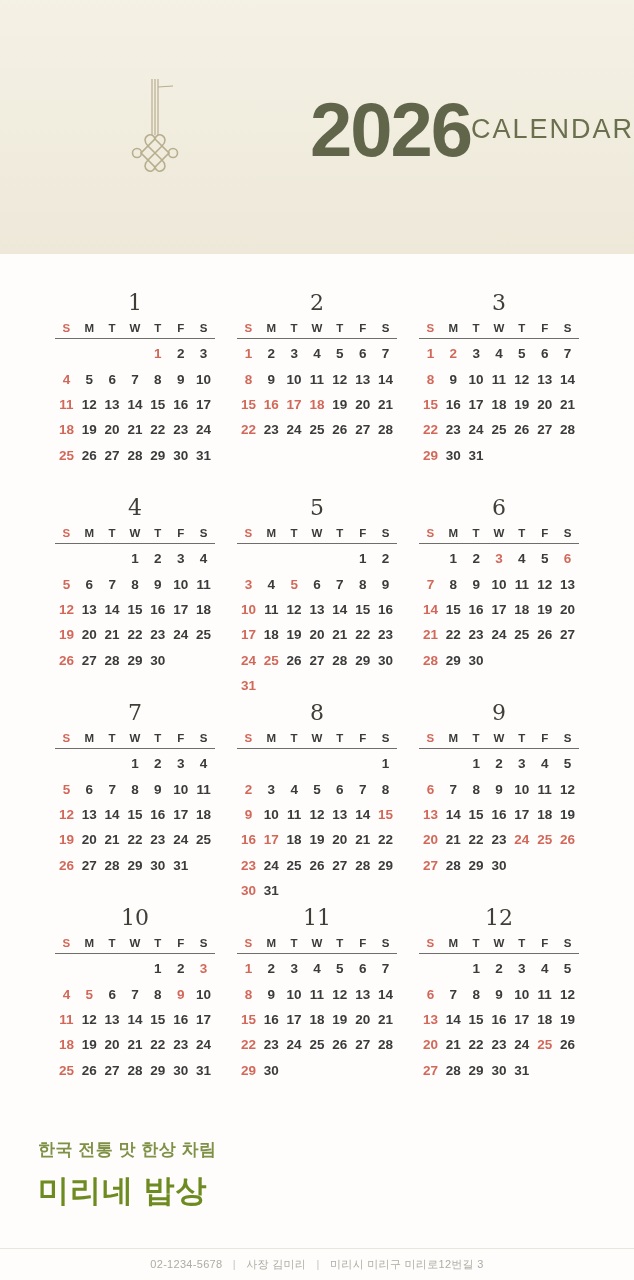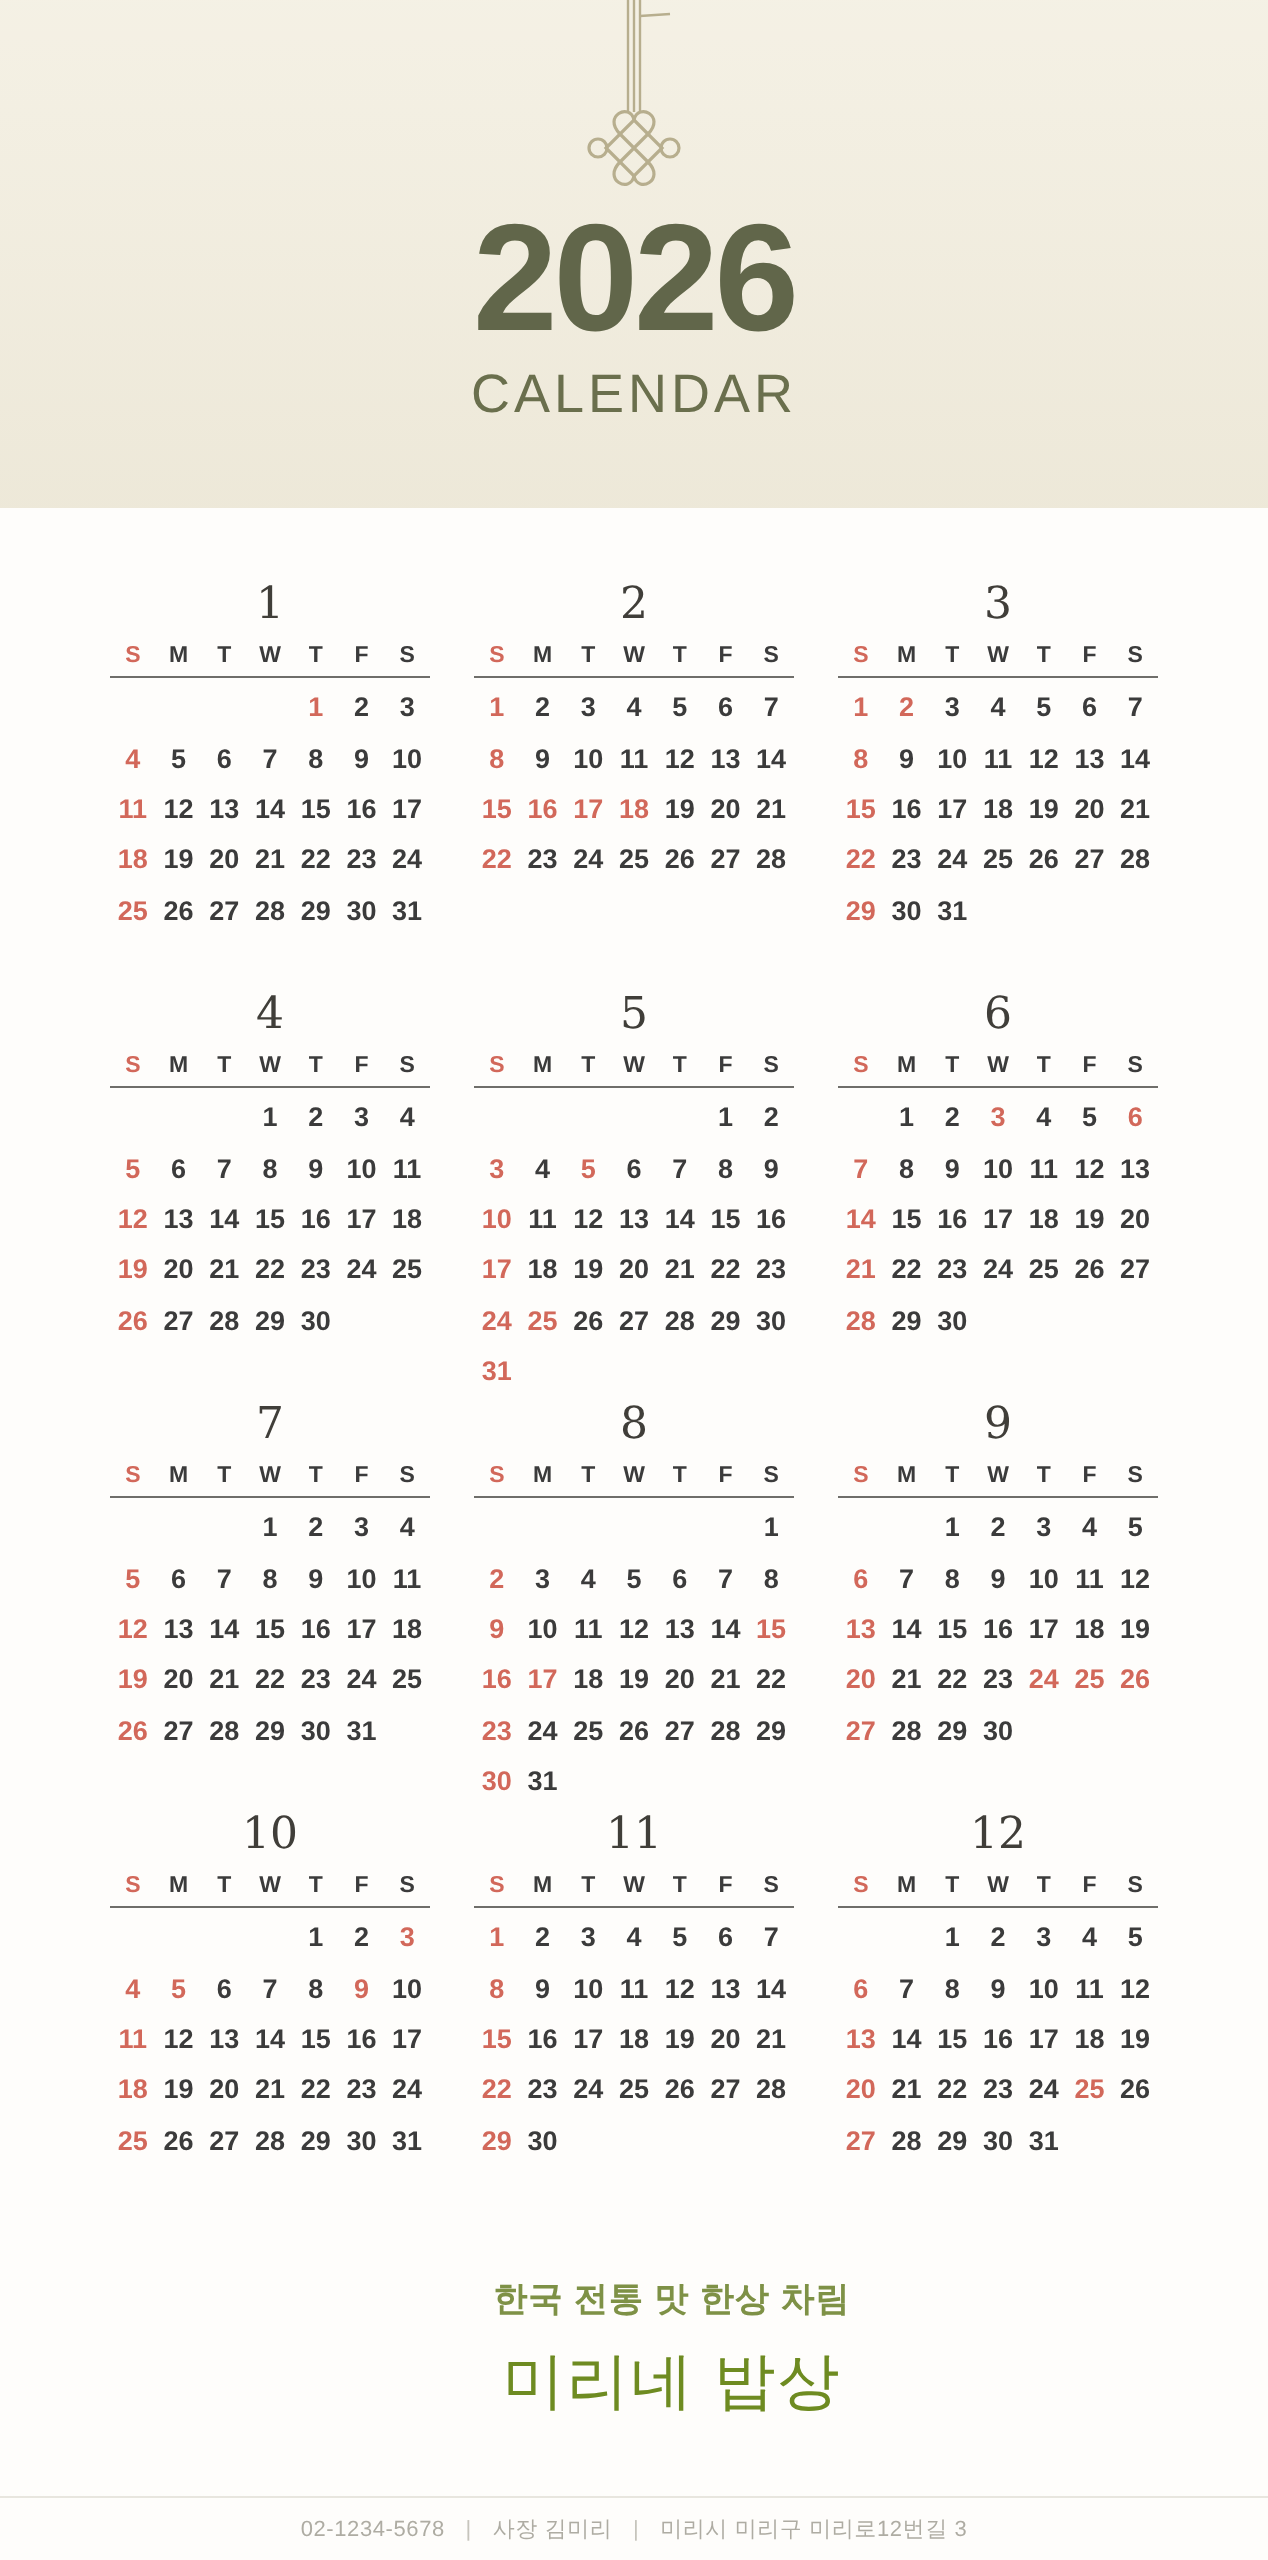"2026" .top-banner { flex-direction: column -> row }
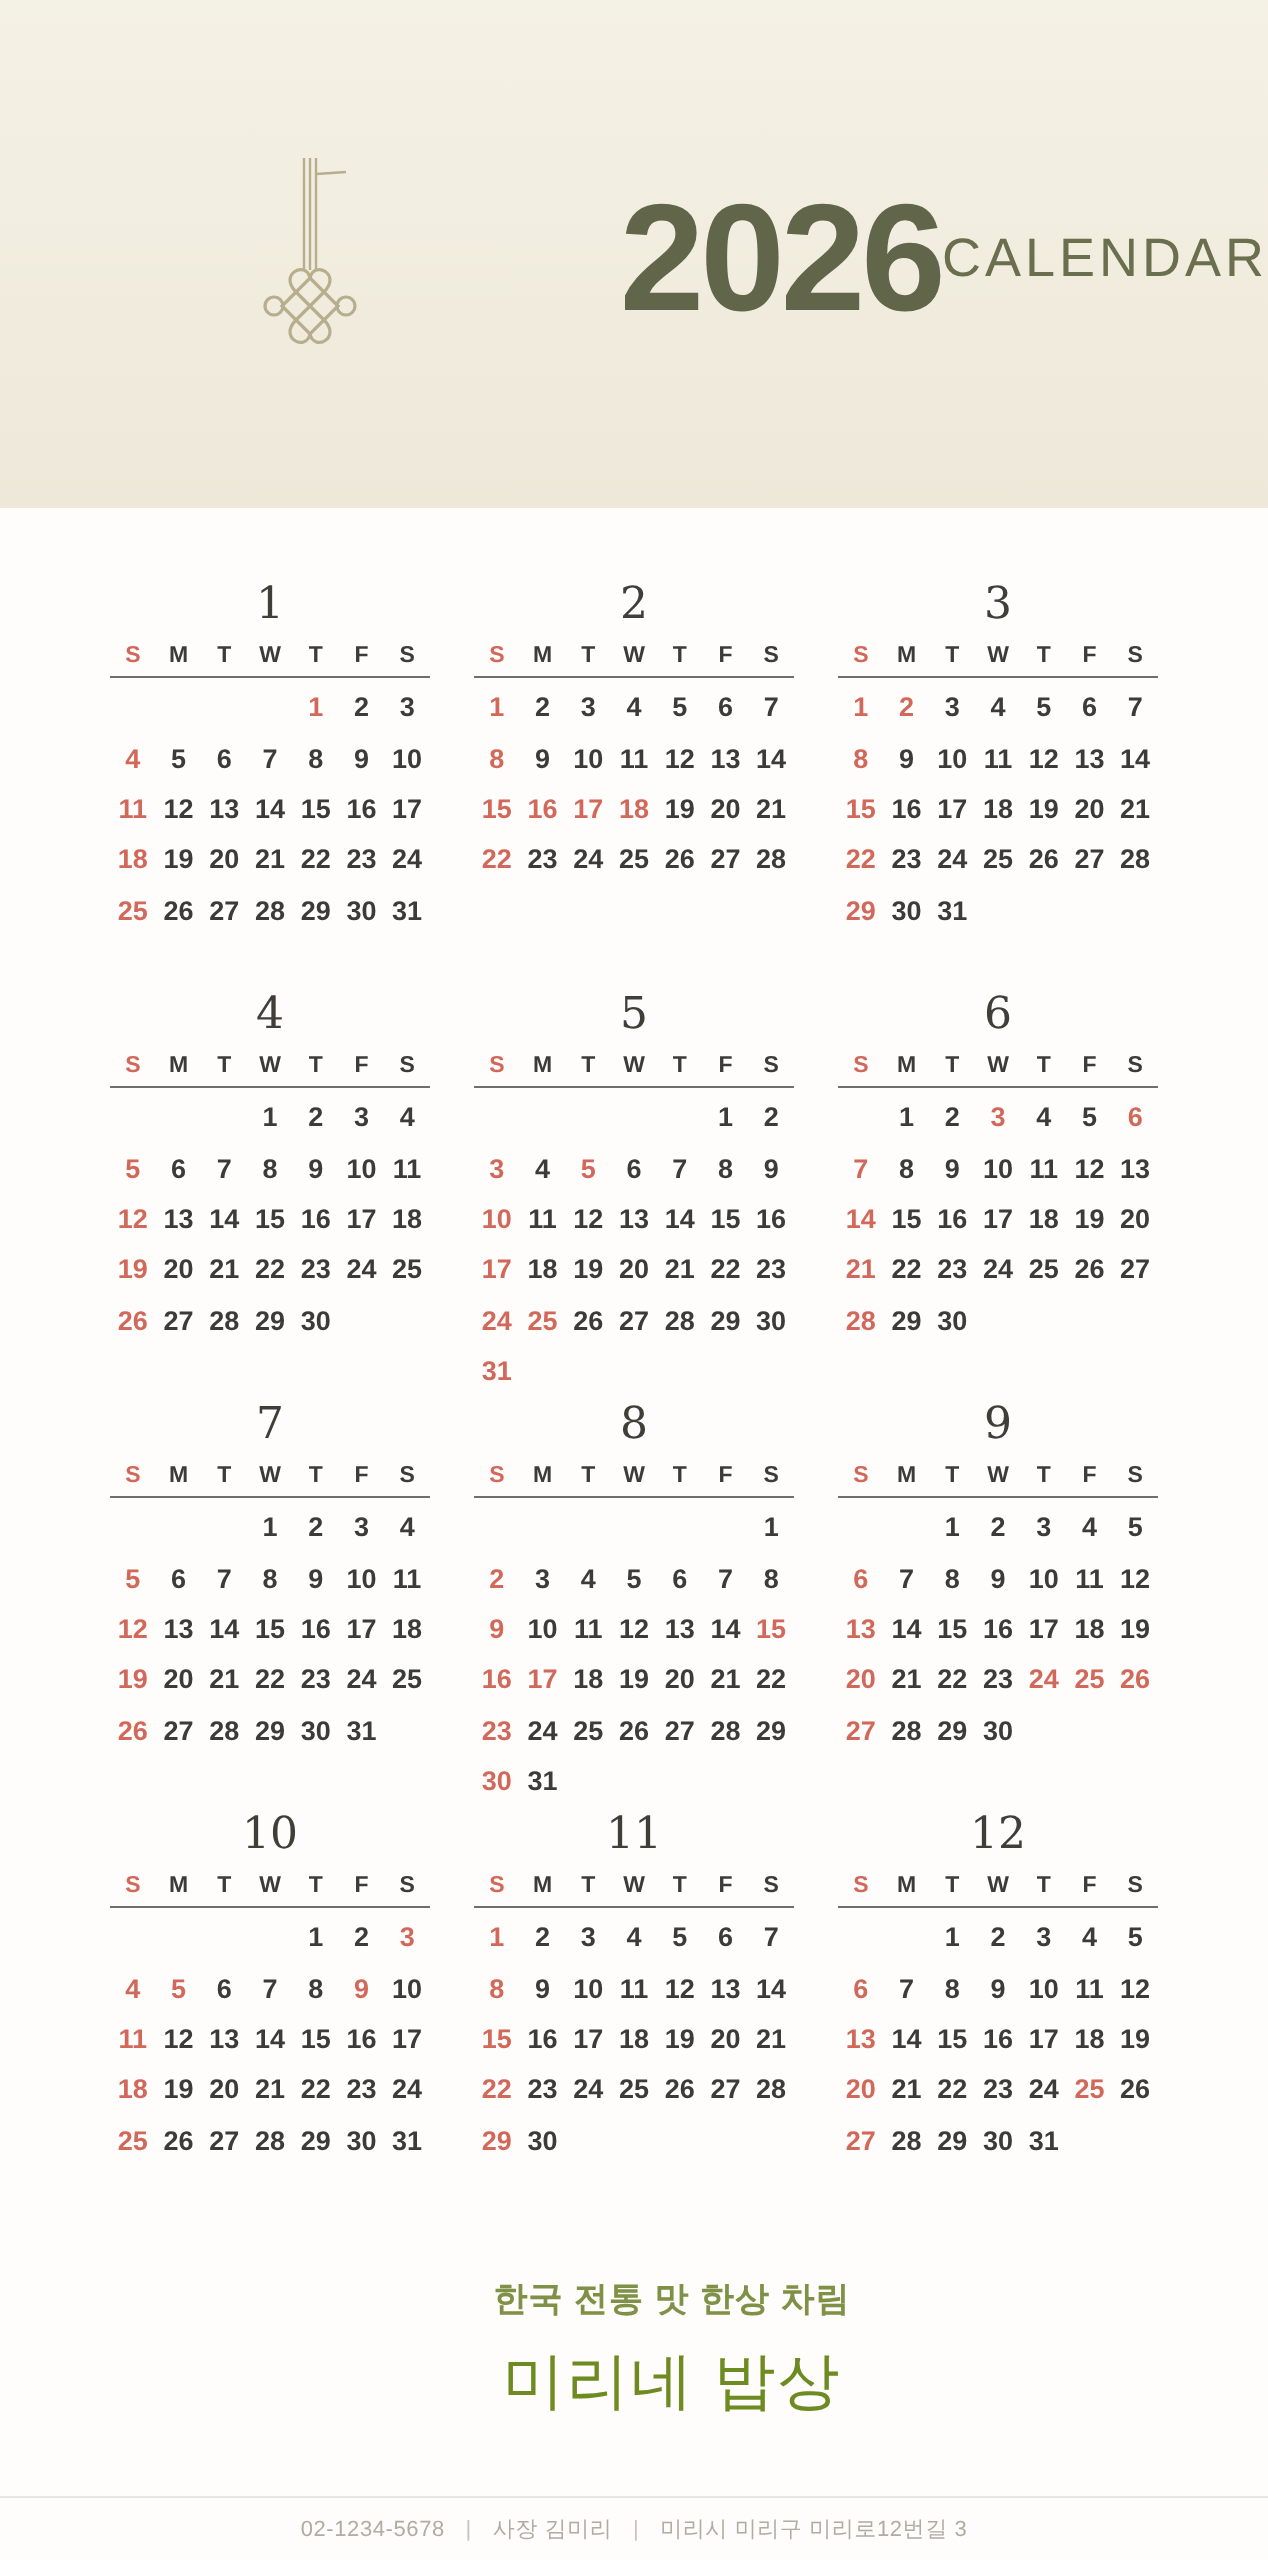"한국 전통 맛 한상 차림" .brand { text-align: center -> left }
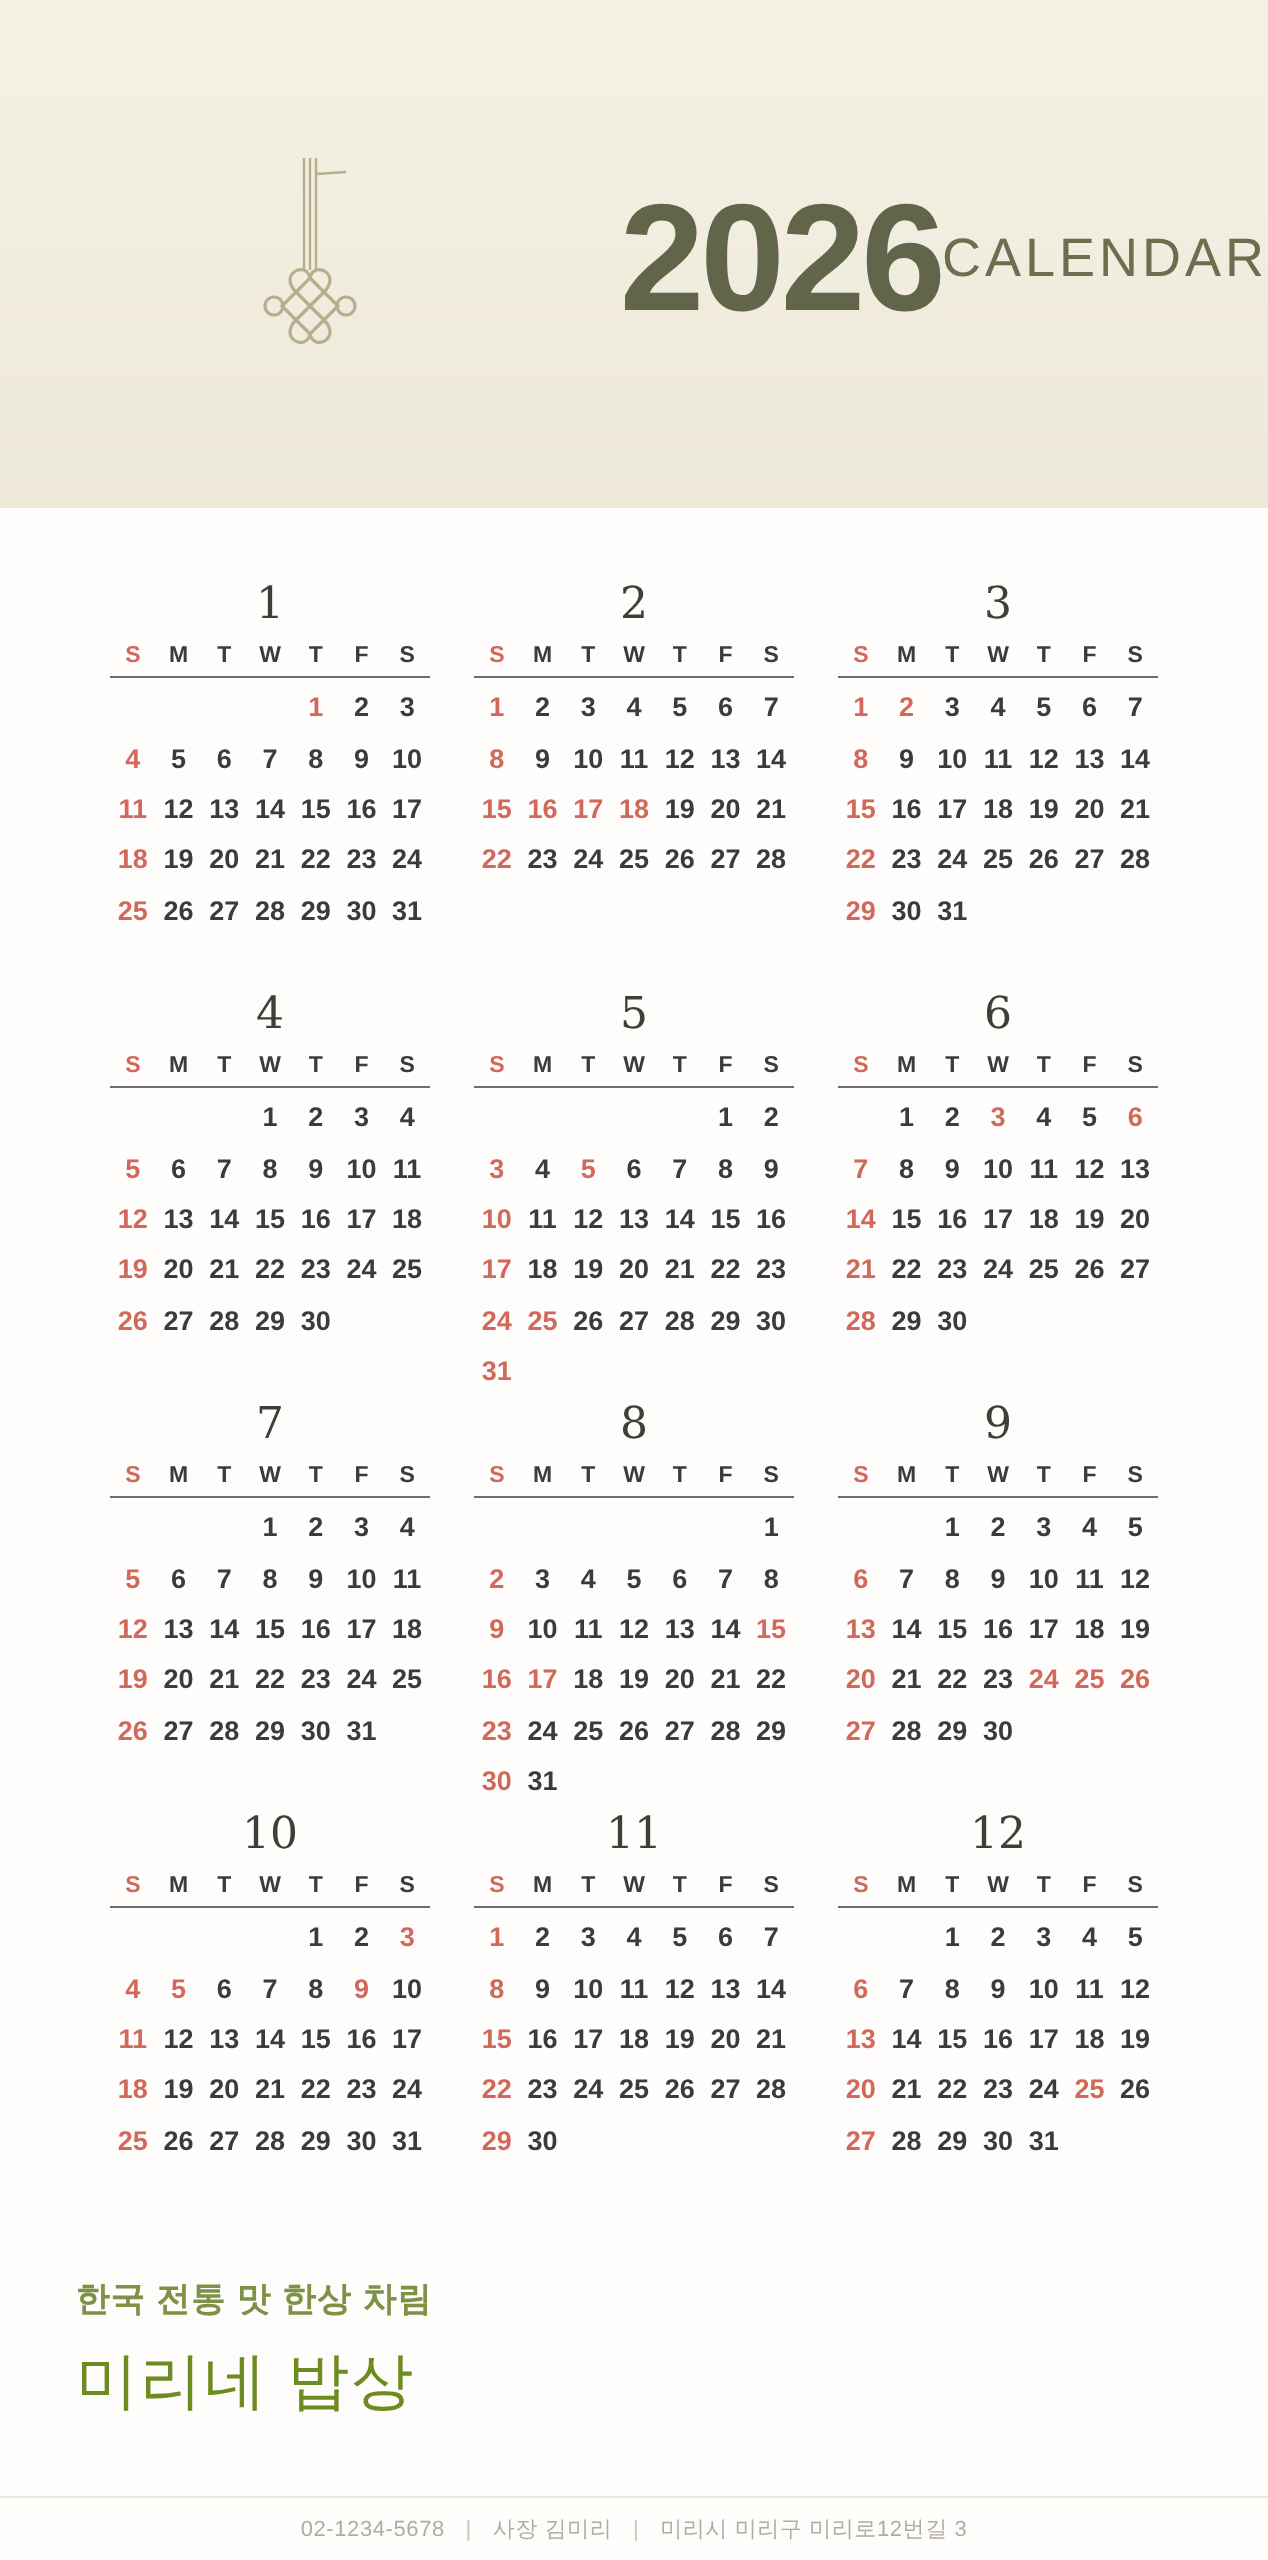"미리네 밥상" .brand-name { font-weight: 400 -> 700 }
